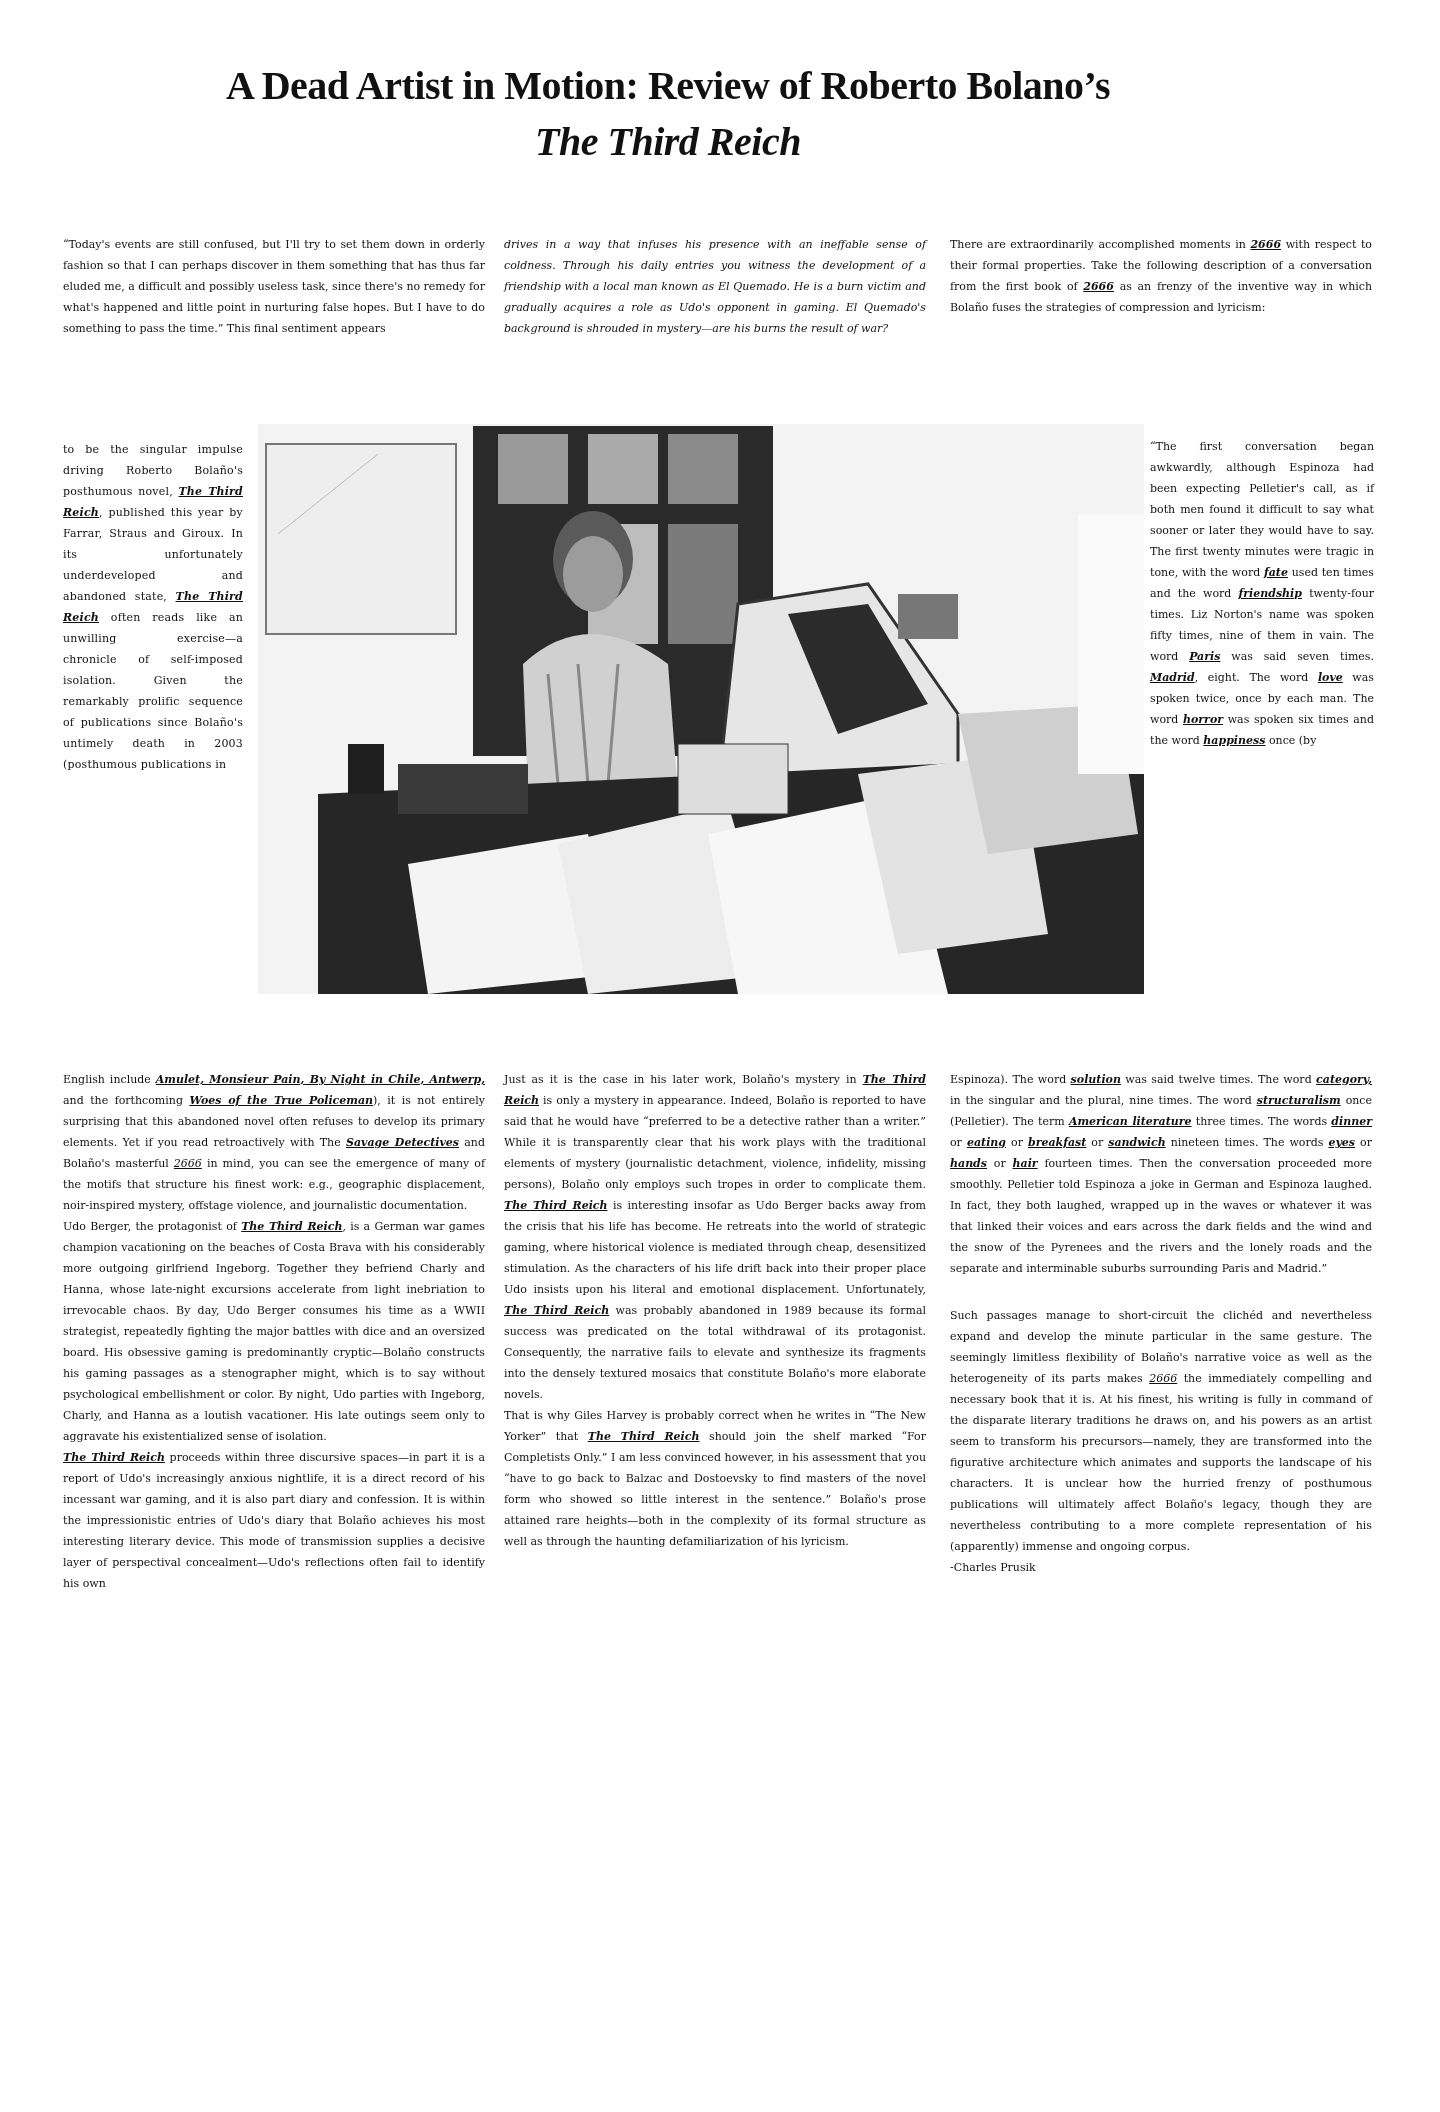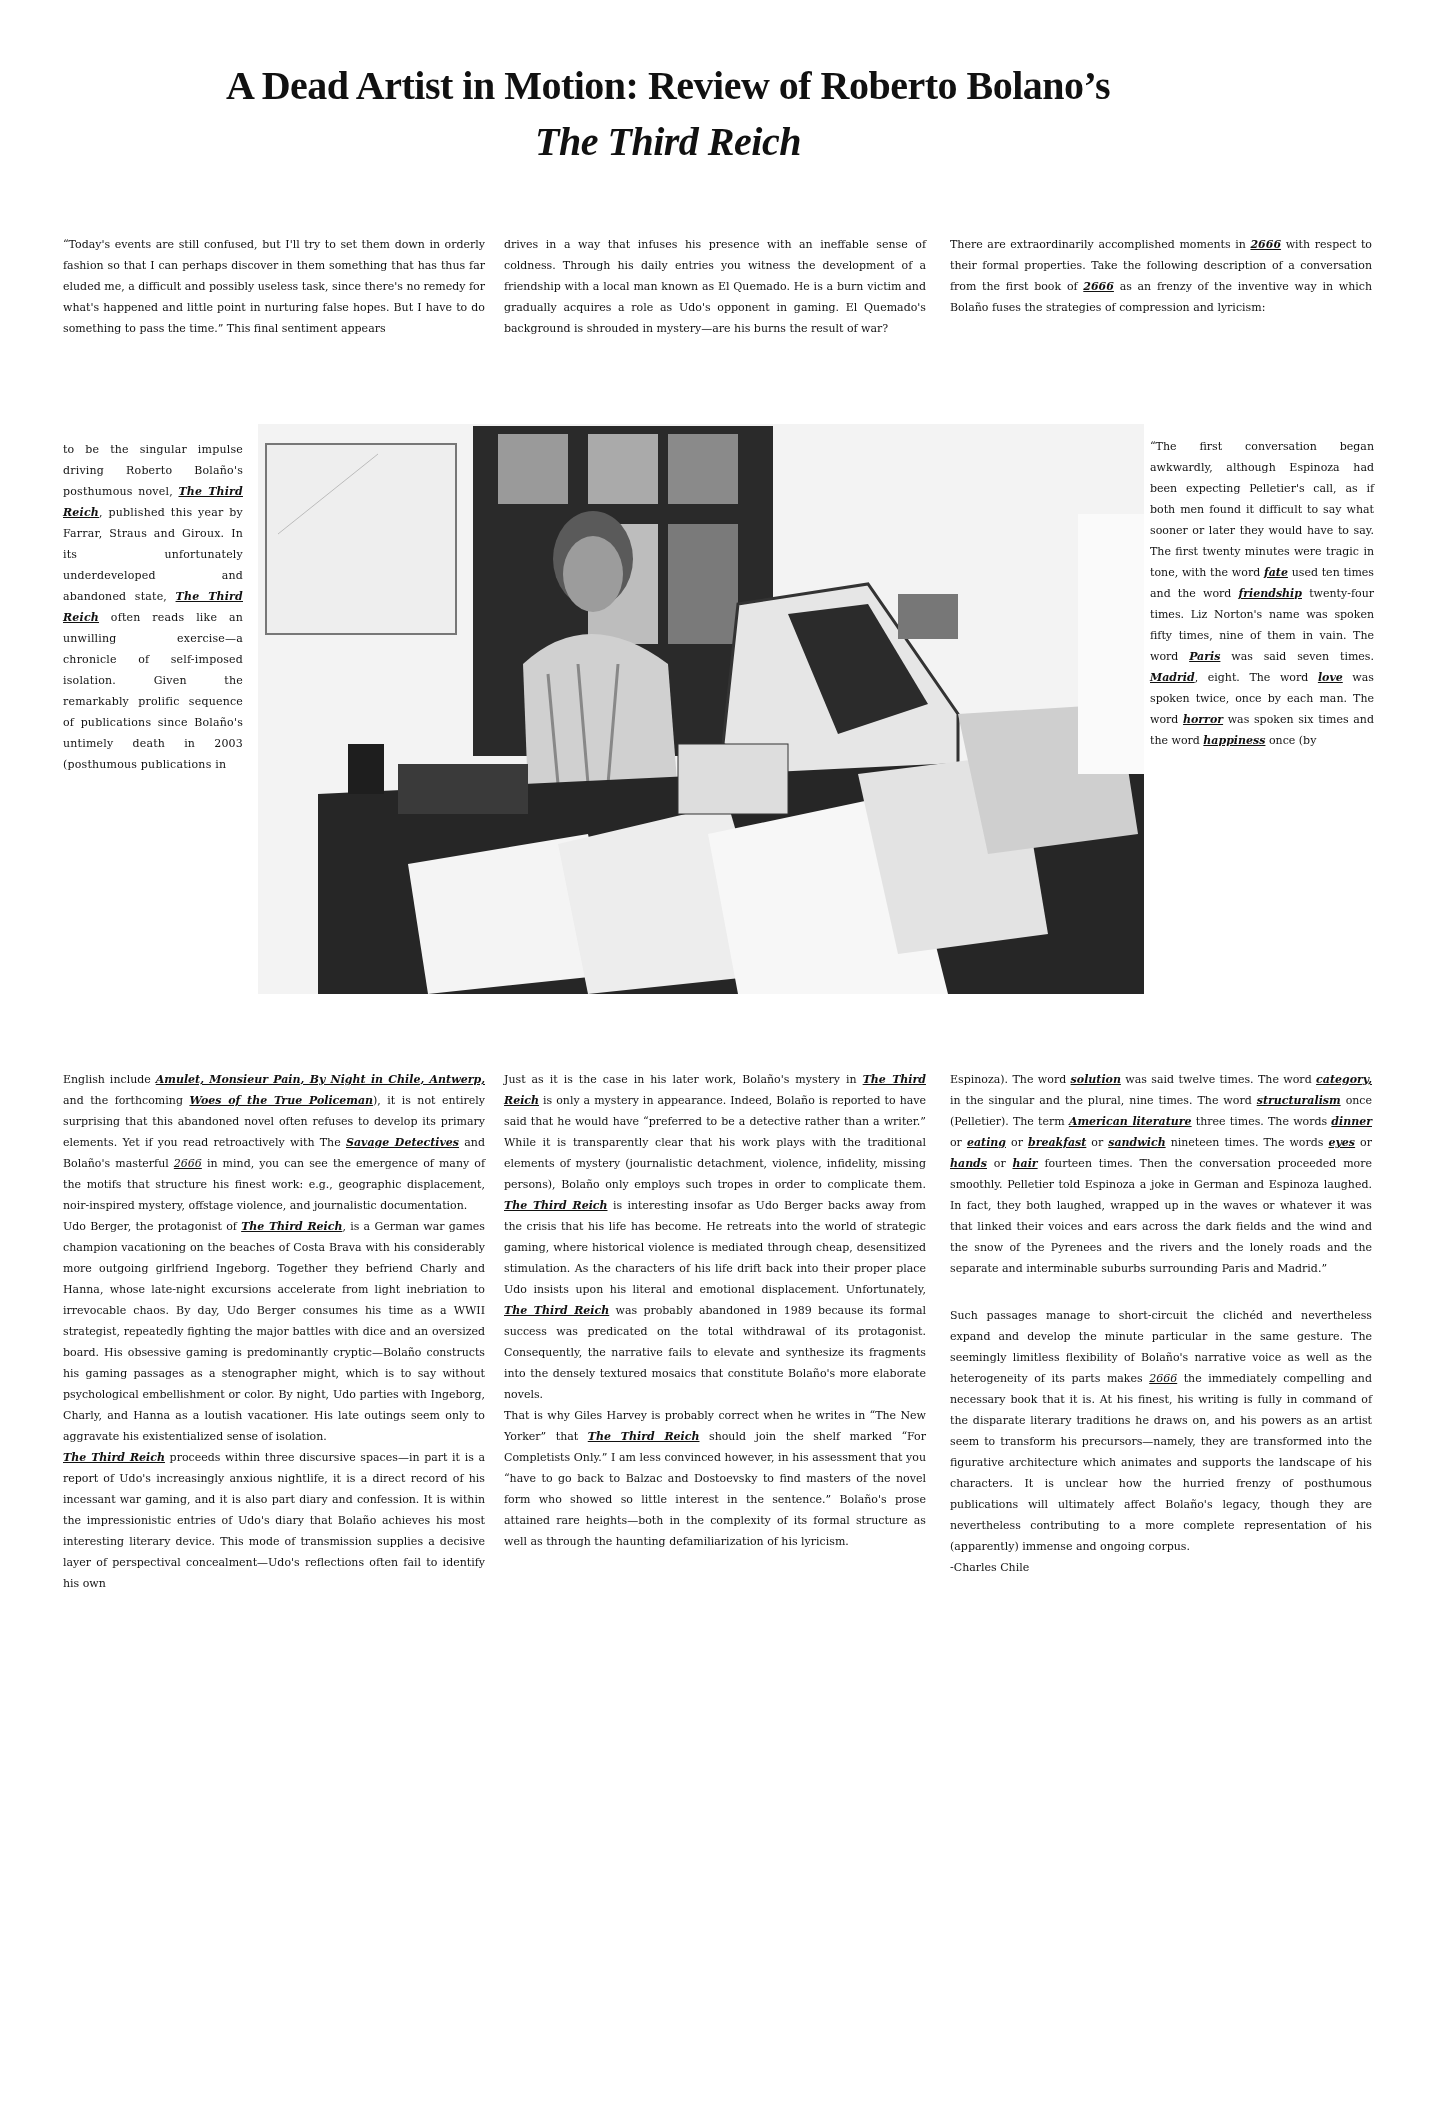"drives in a way that" .c2 { font-style: none -> italic }
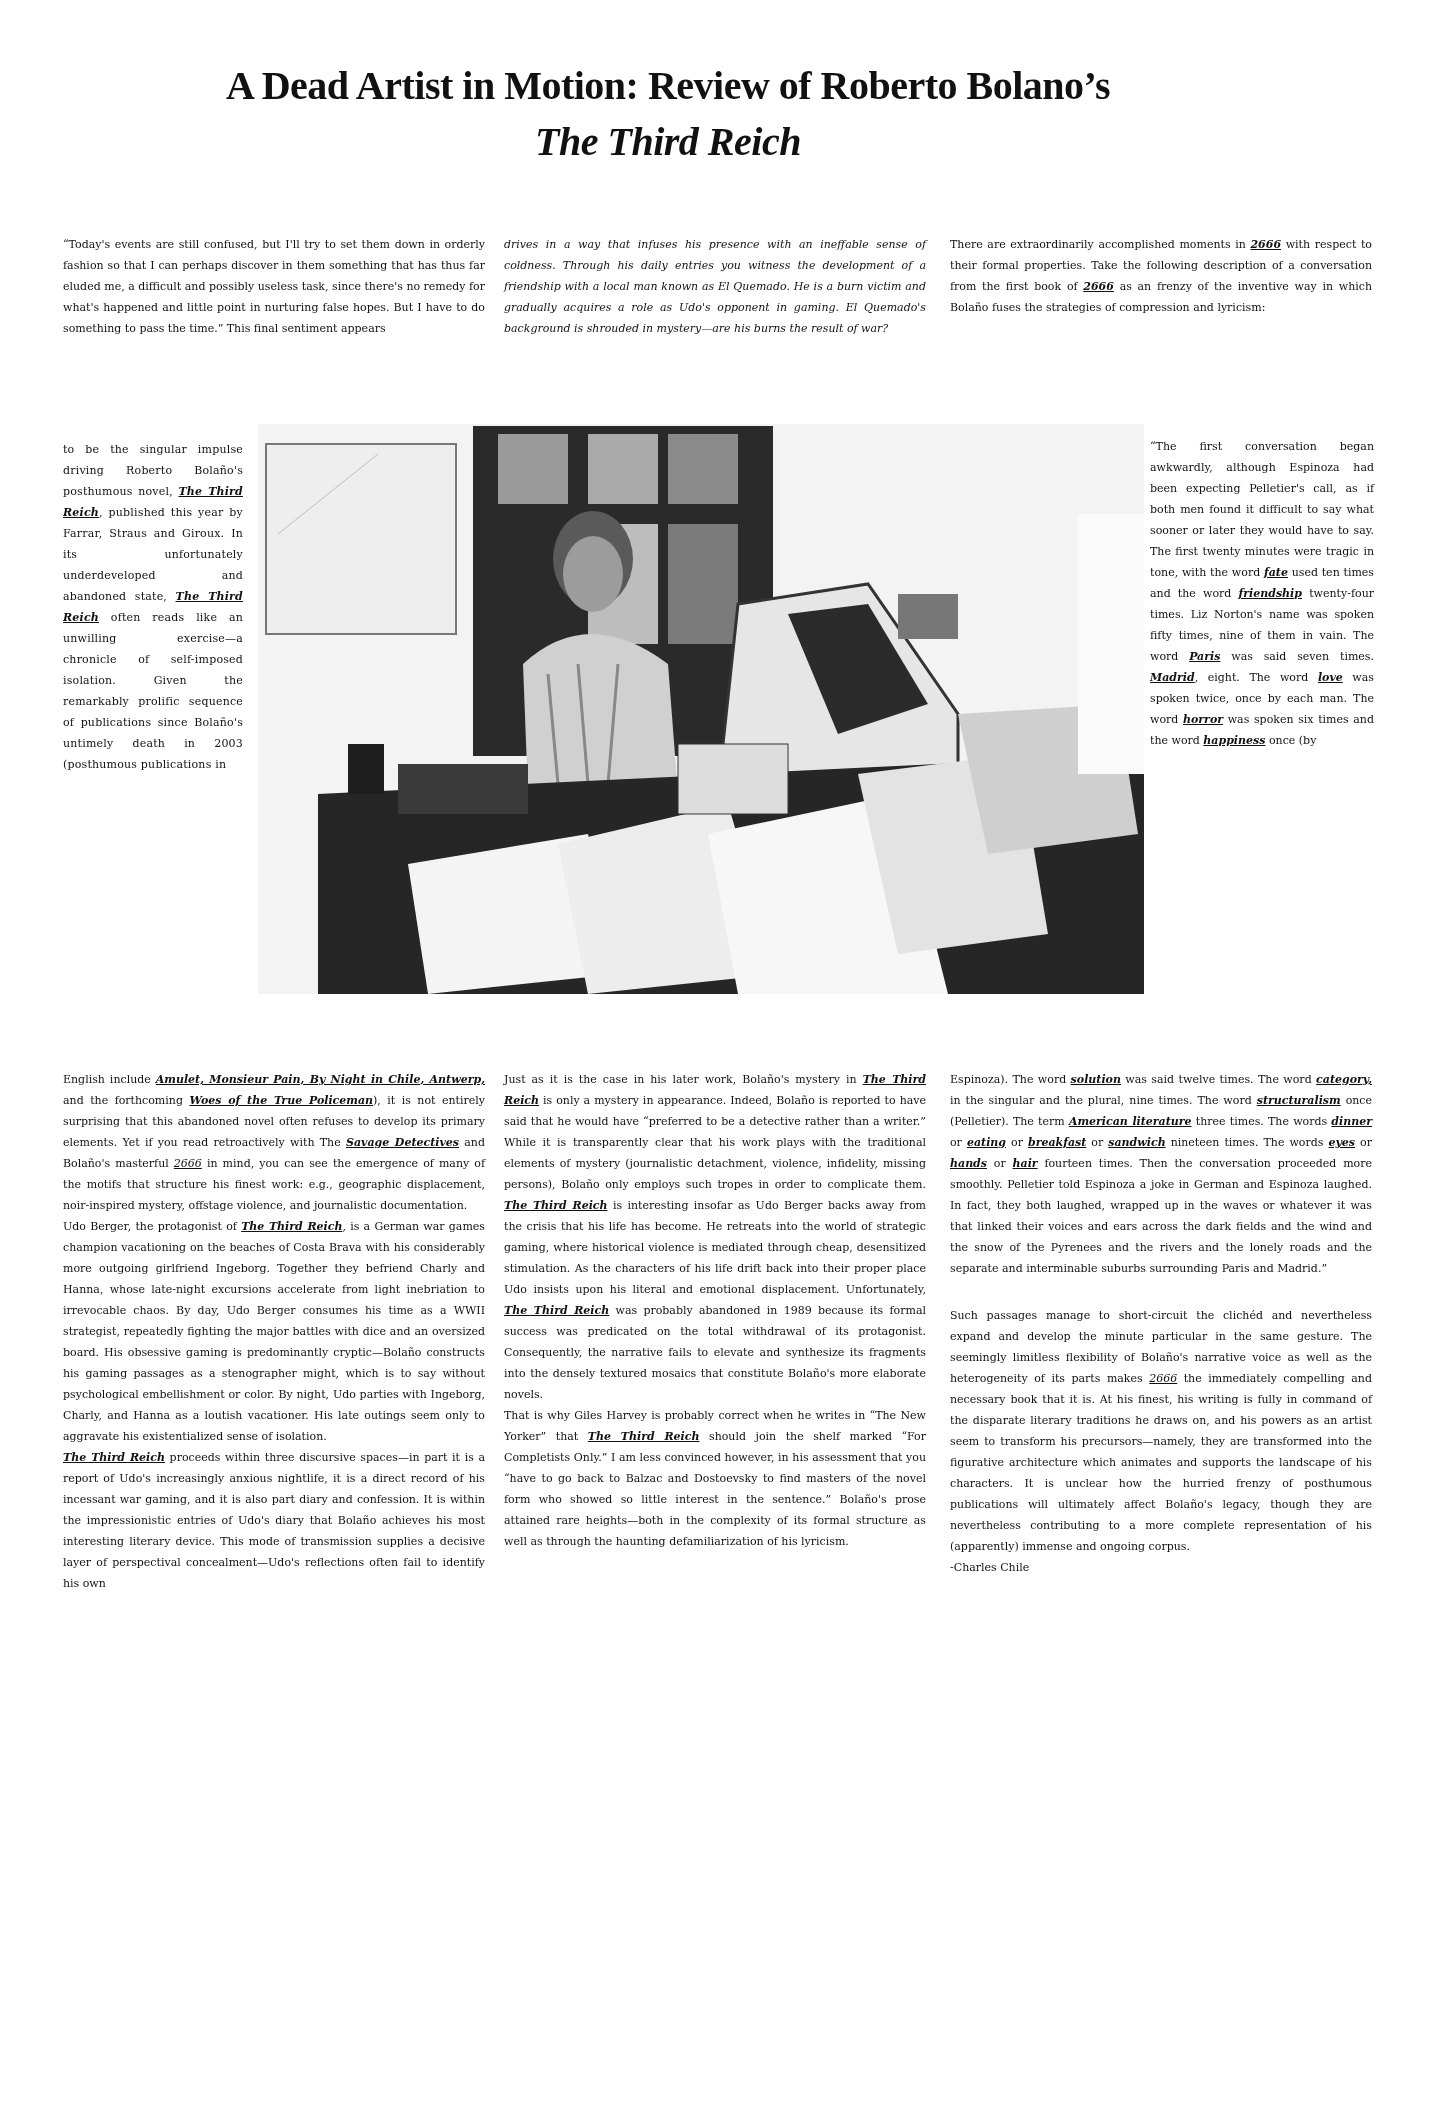"-Charles Chile" p.sig { text: Chile -> Prusik }
